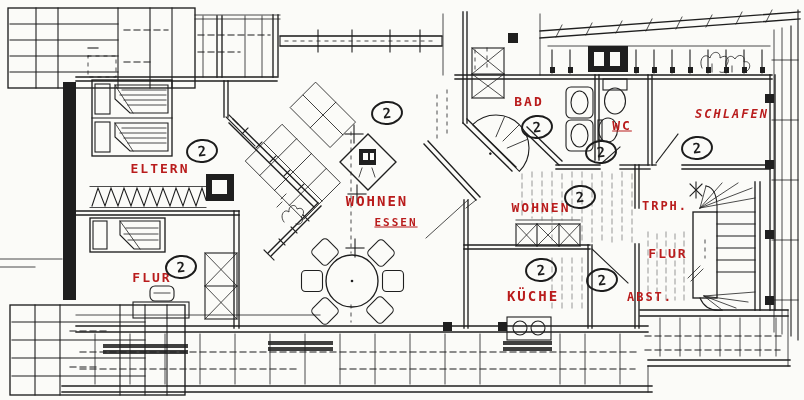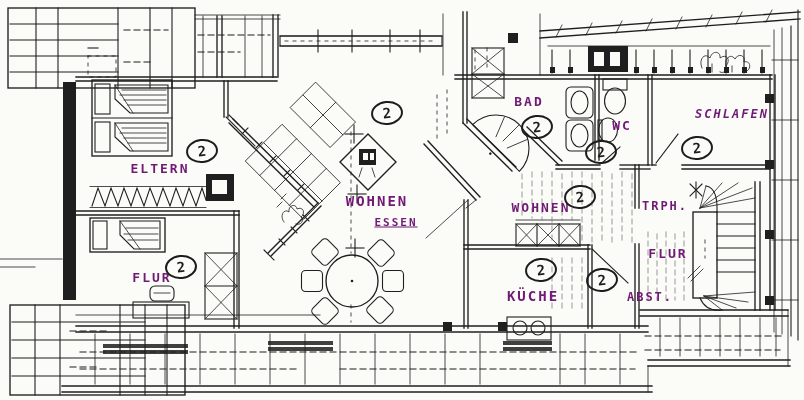"BAD" .room-label { color: #701a75 -> #b91c1c }
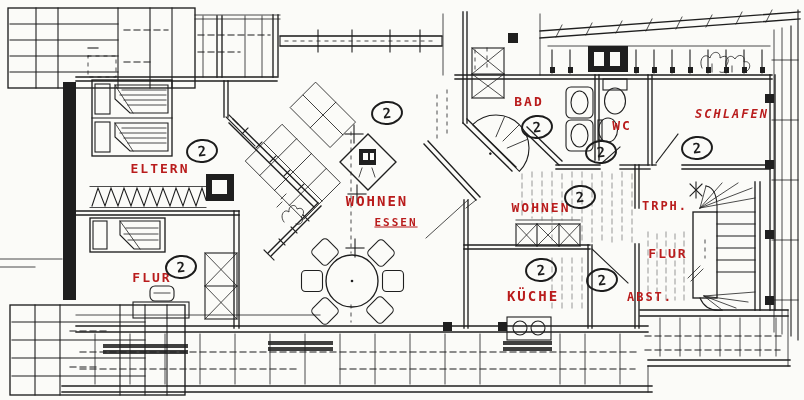"WC" span.room-label { text-decoration: none -> underline }
